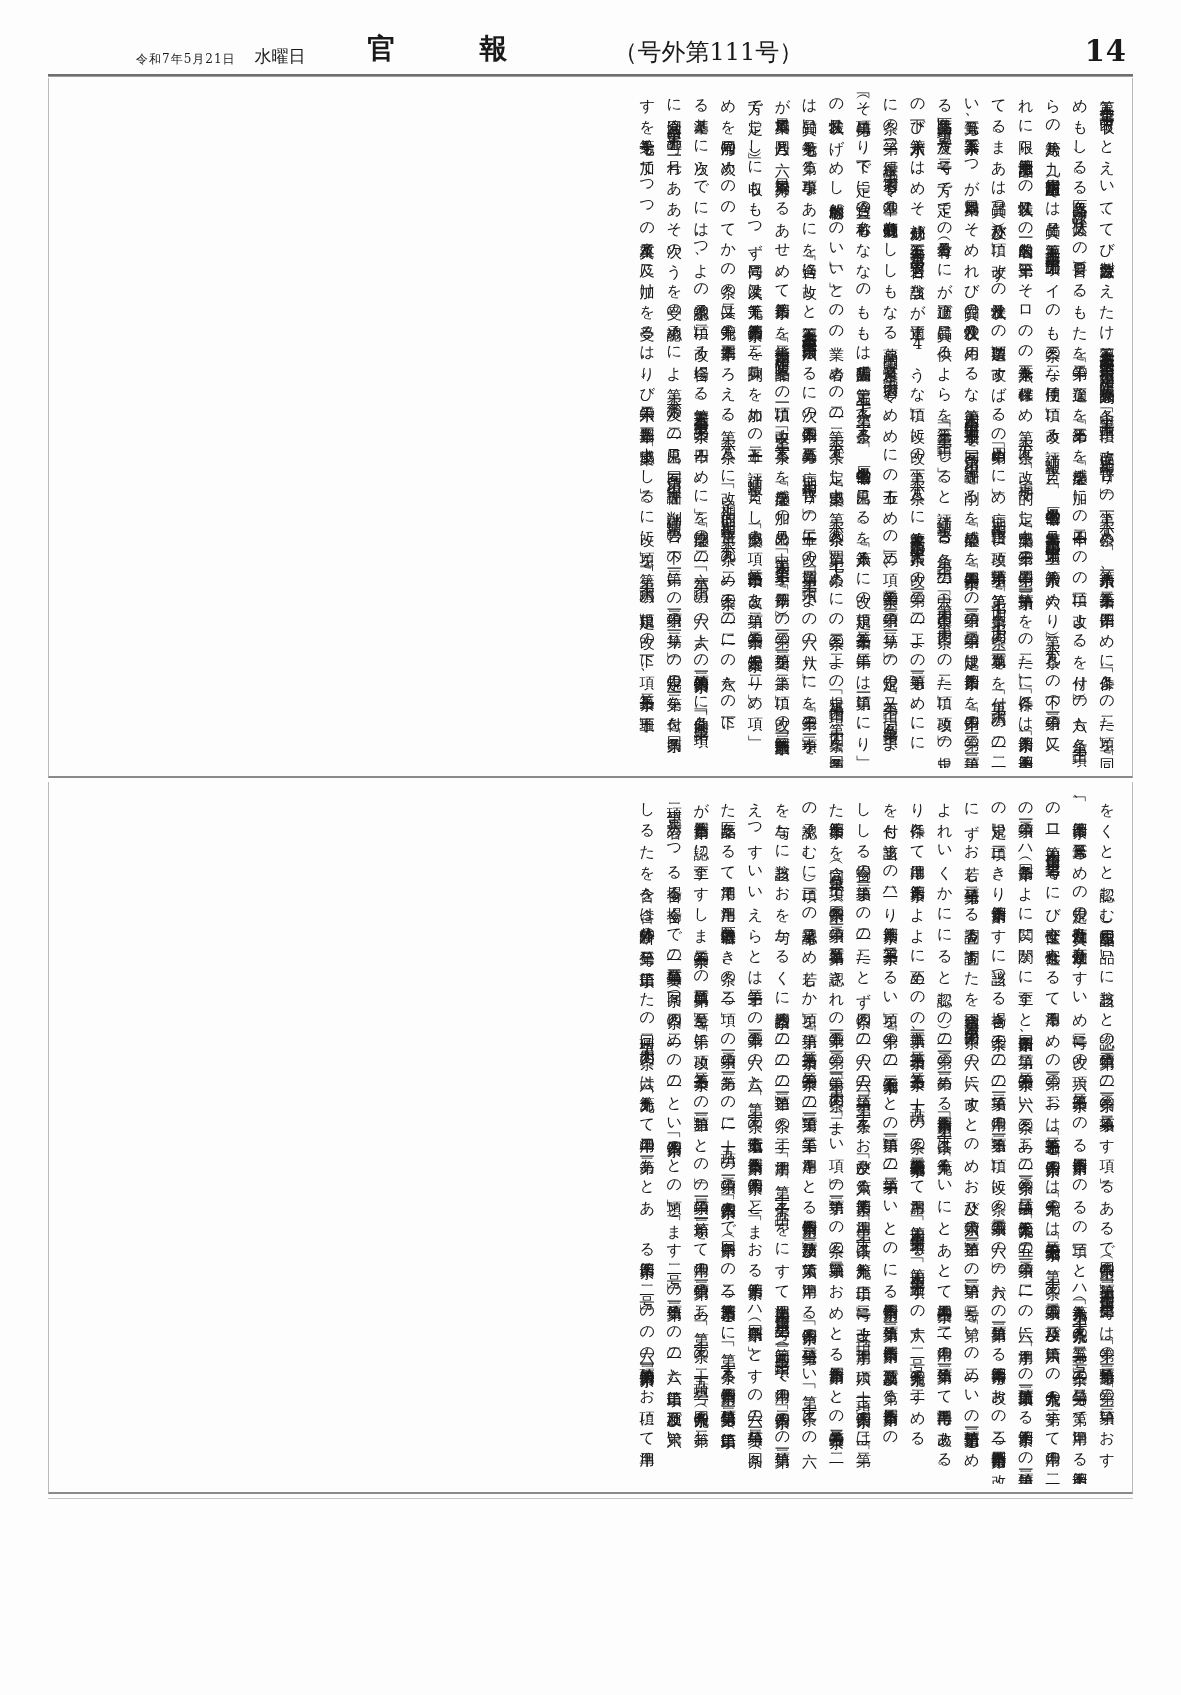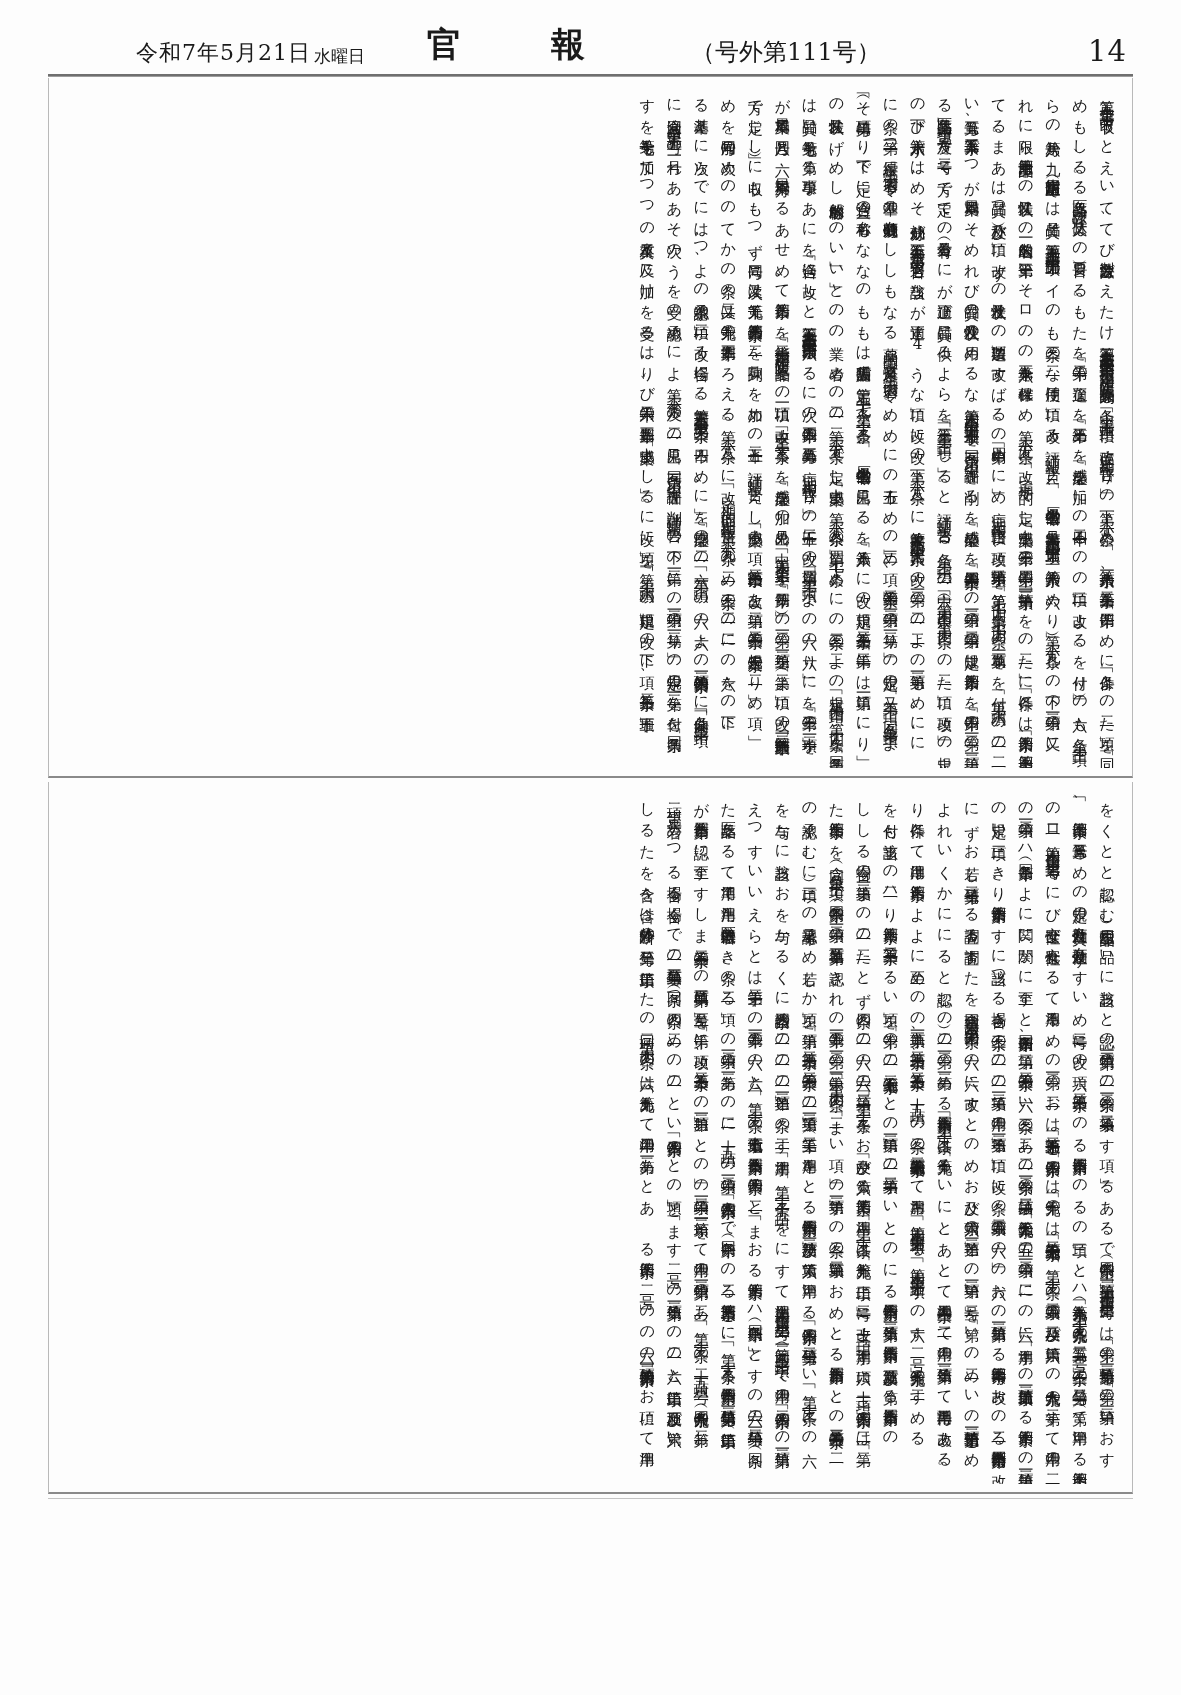"令和7年5月21日" .masthead-date { font-size: 22px -> 12px }
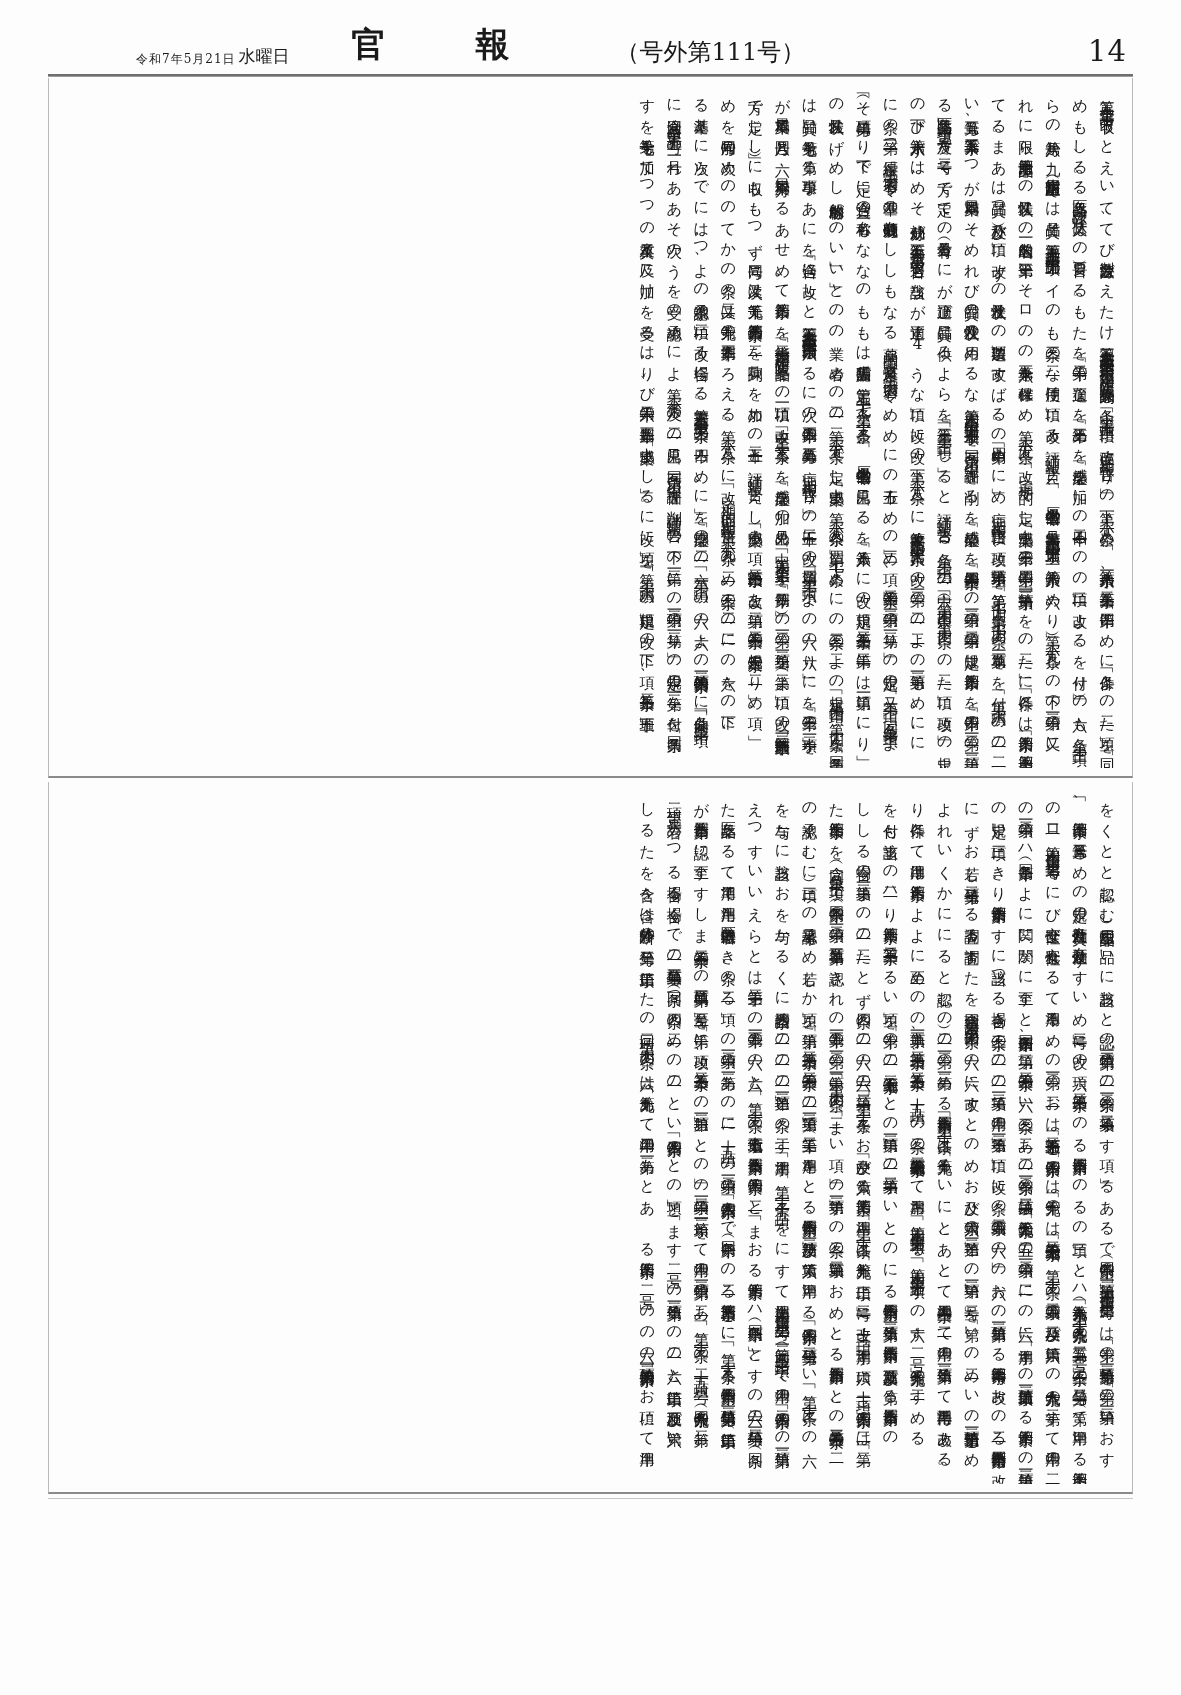"水曜日" .masthead-weekday { margin-left: 3px -> 19px }
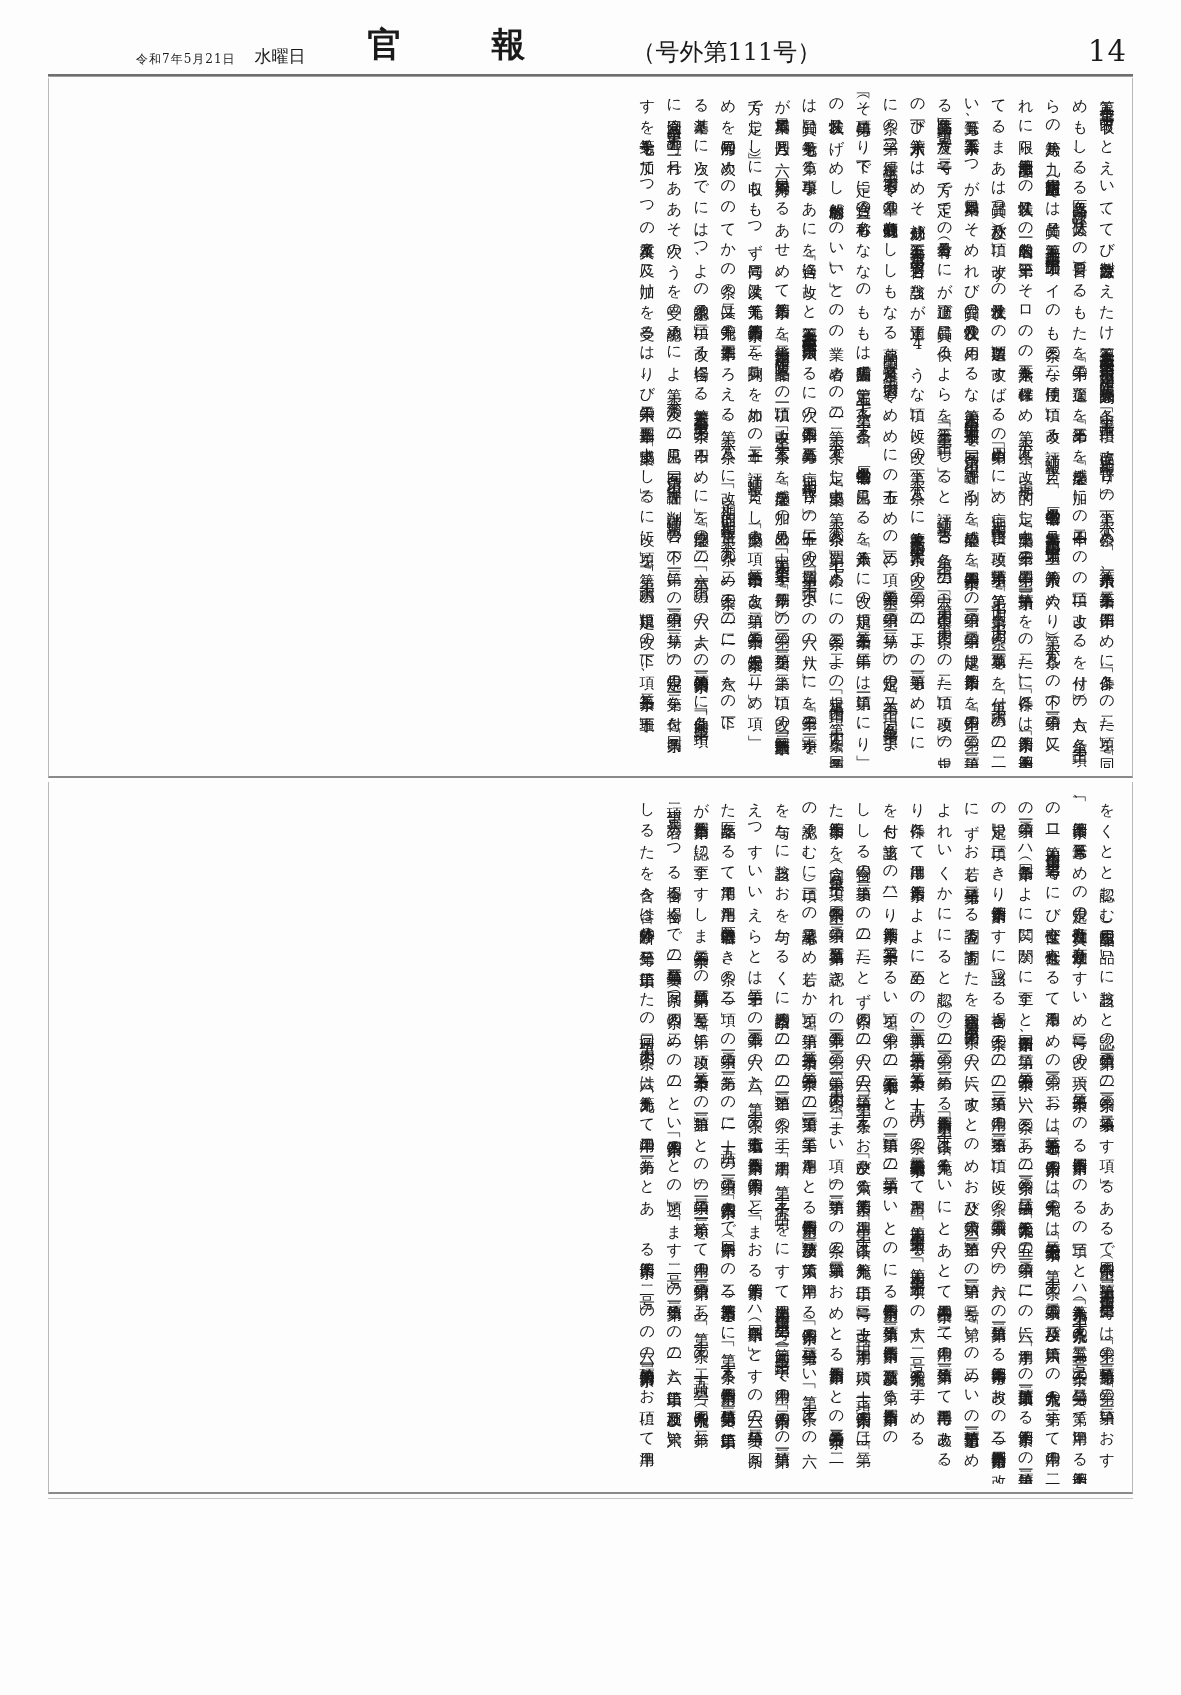"官 報" .masthead-title { font-size: 34px -> 28px }
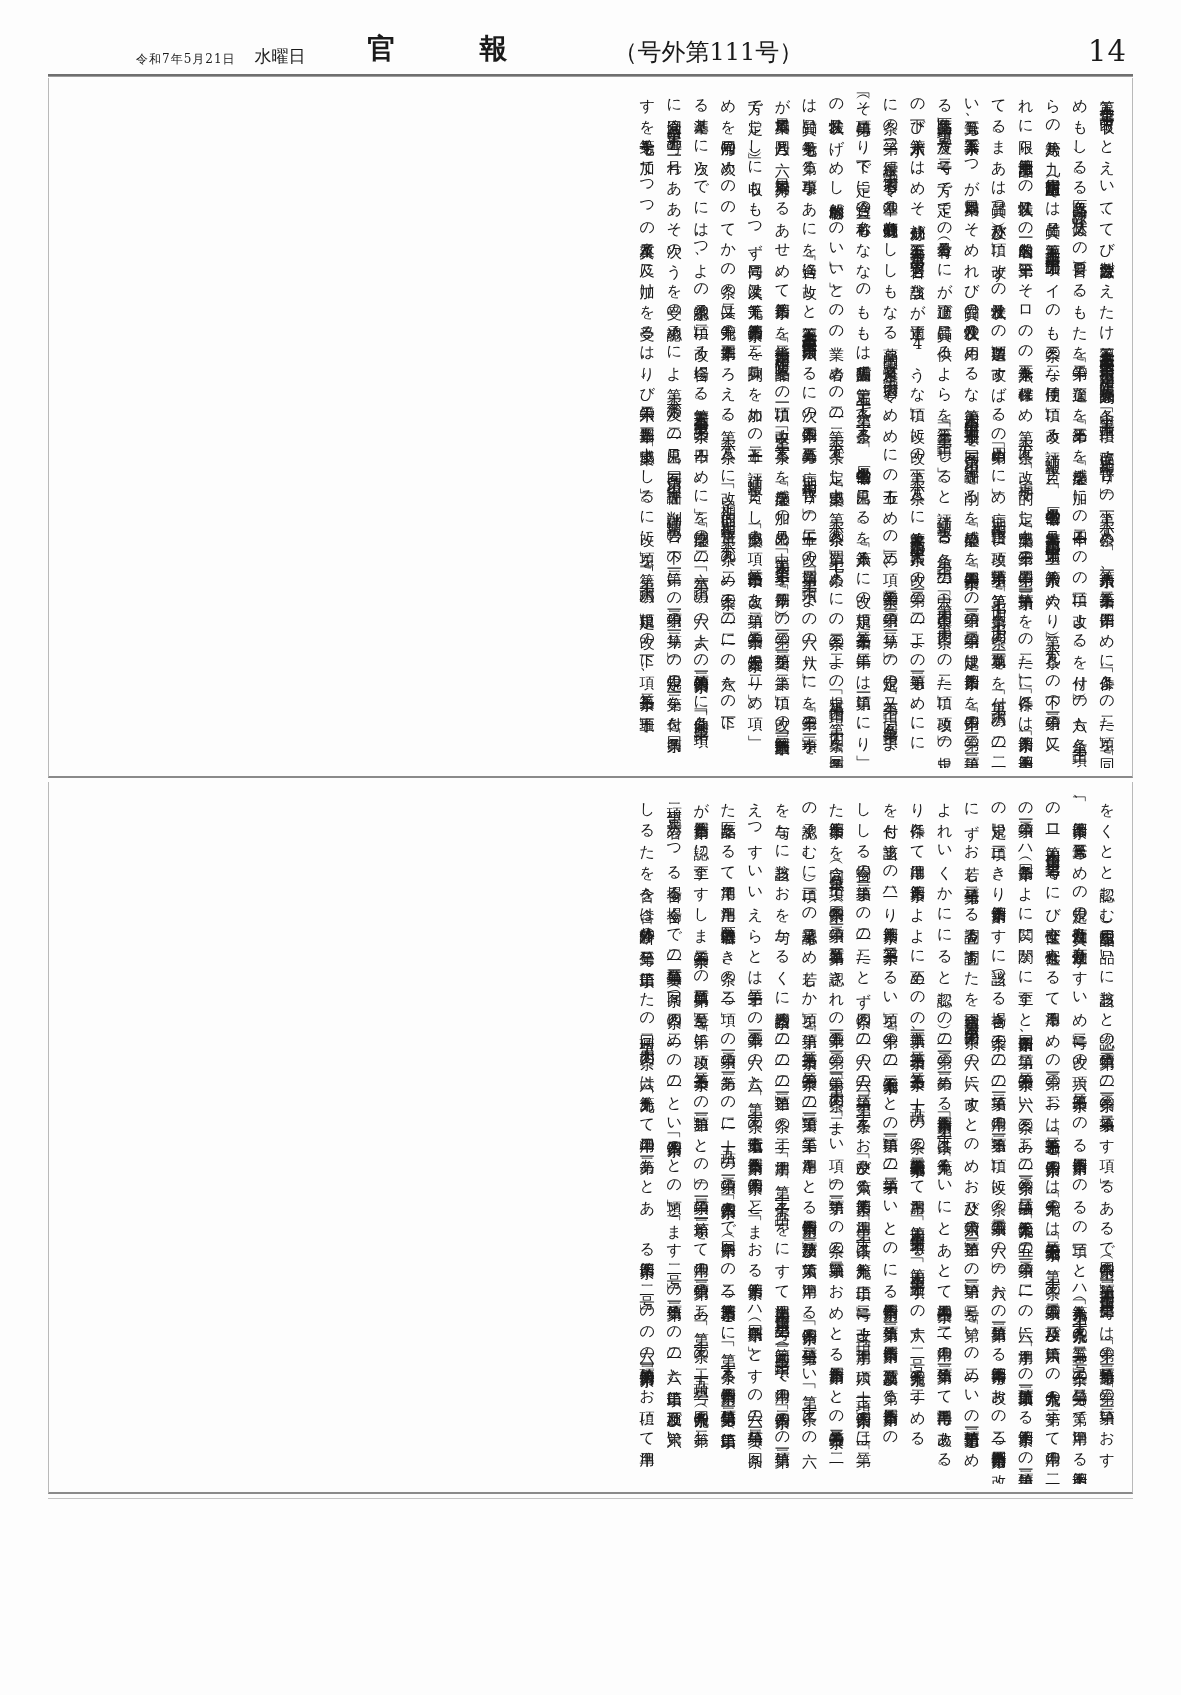"14" .masthead-page { font-weight: 400 -> 700 }
